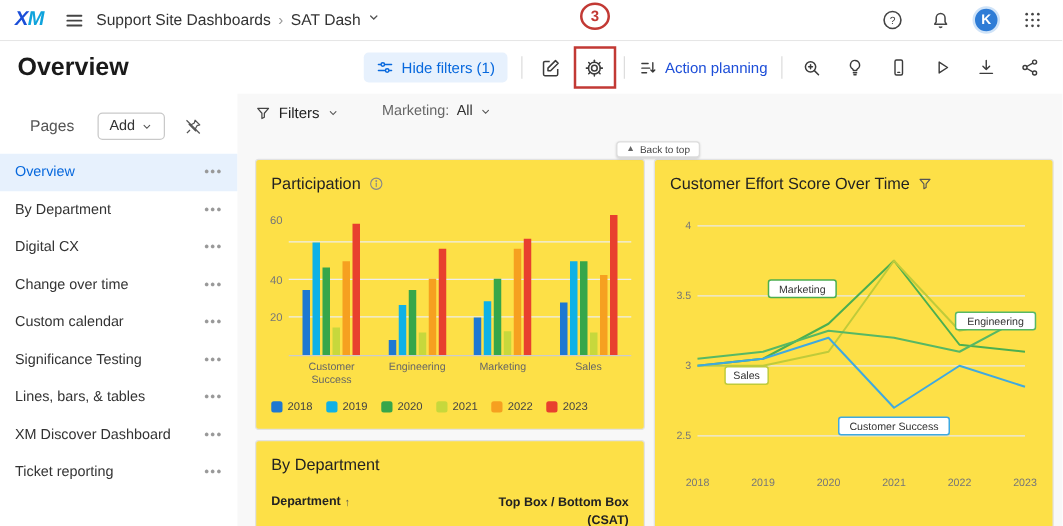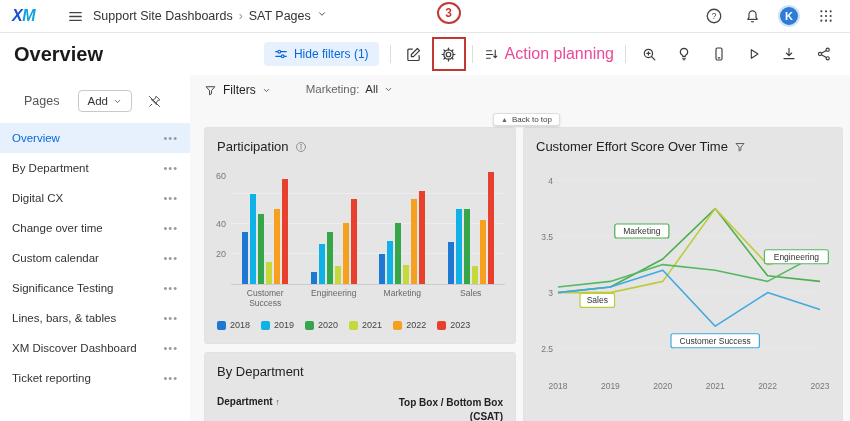"XM" .logo { margin-right: 28px -> 12px }
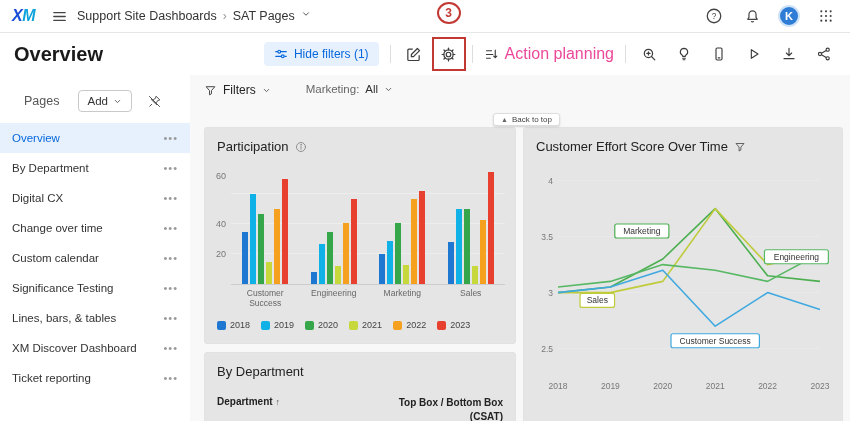"SAT Pages" span.crumb { text: Pages -> Dash }
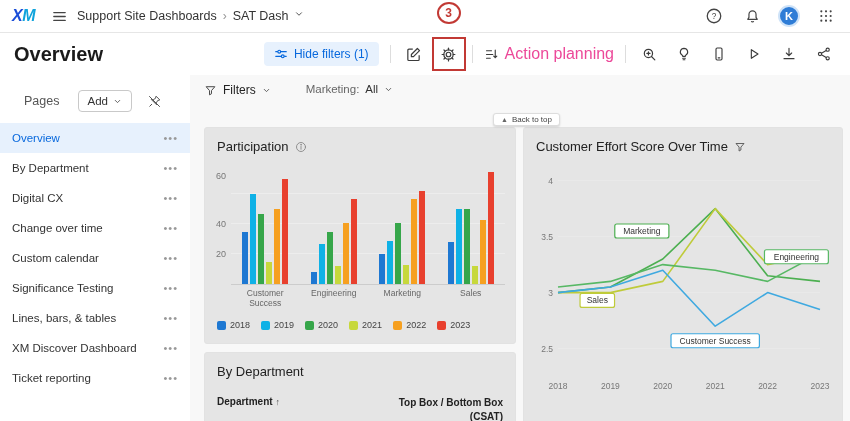"Action planning" .action-planning { color: #ec4899 -> #1d4ed8; font-size: 16px -> 12px }
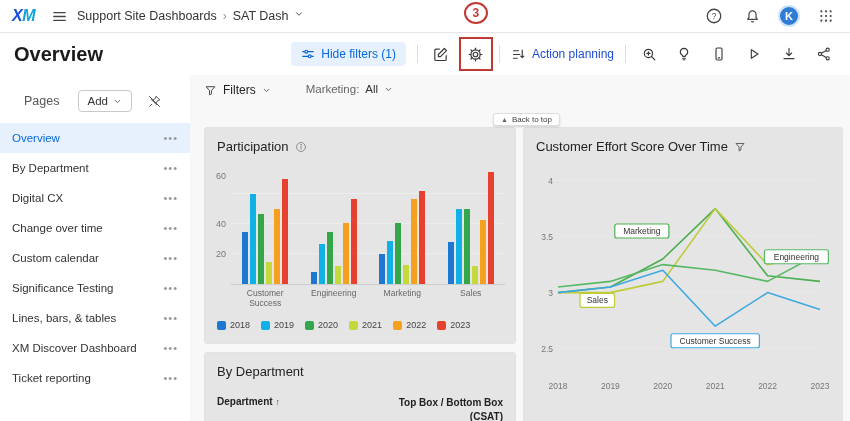"Participation" .card { background: #e5e5e5 -> #fde047 }
